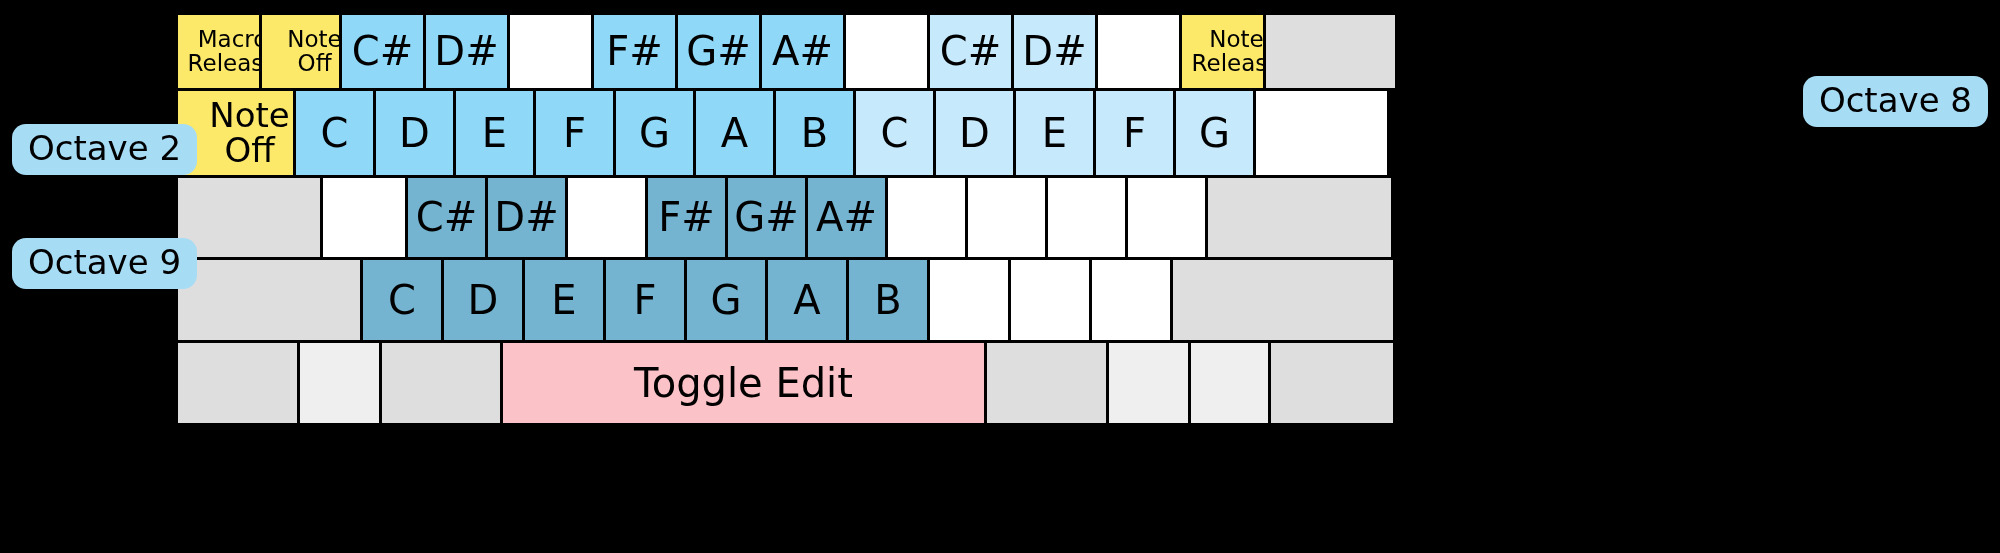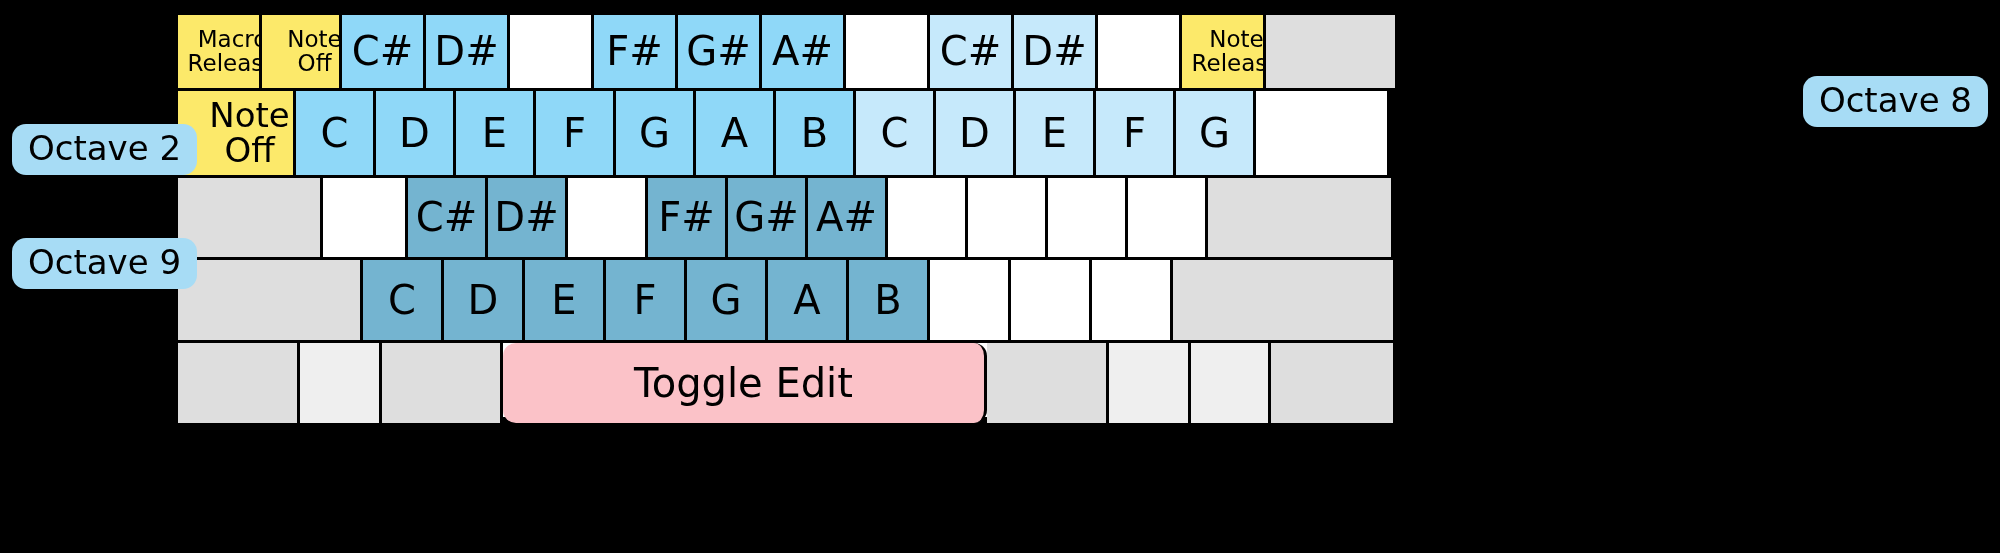"Toggle Edit" .c-pink { border-radius: 13px -> none }
